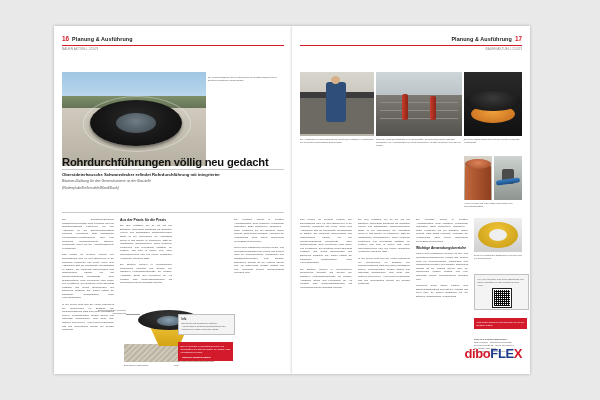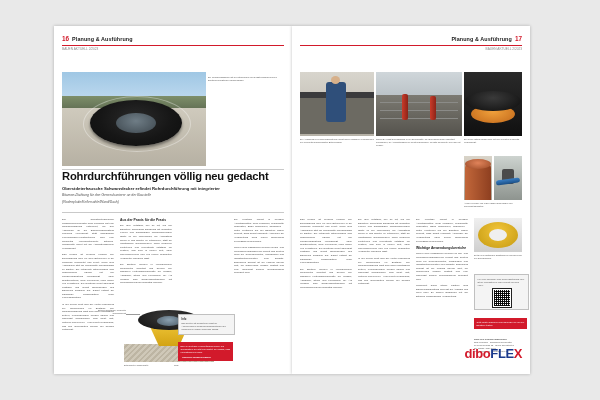"Rohrdurchführungen völlig neu gedacht" .headline { top: 144px -> 130px }
